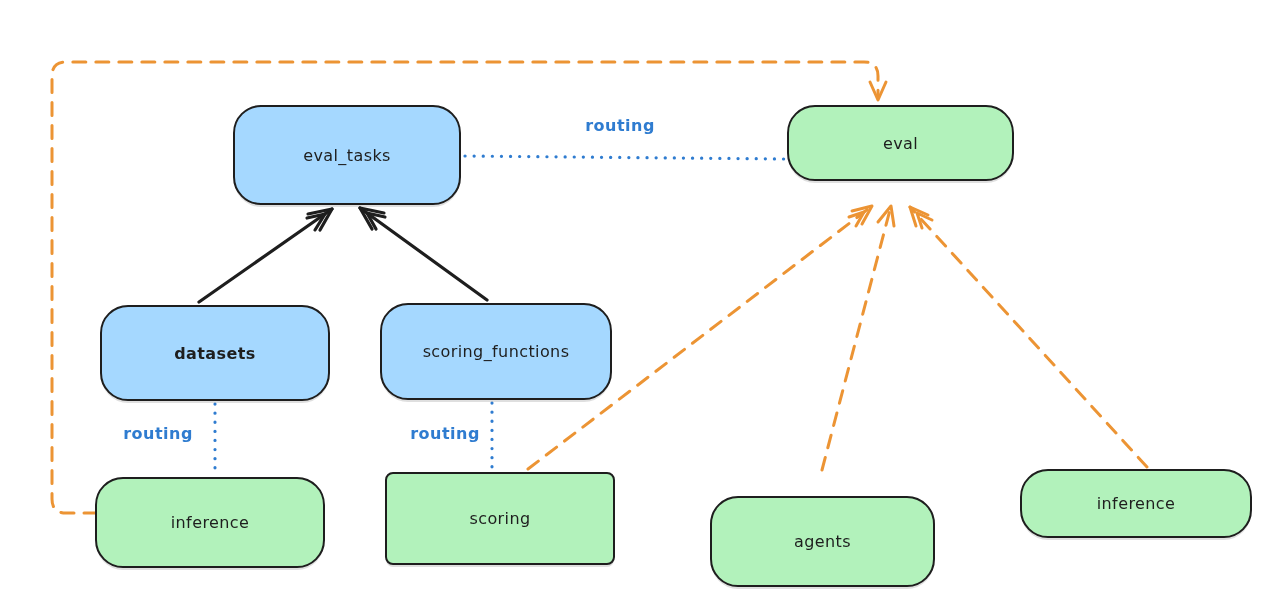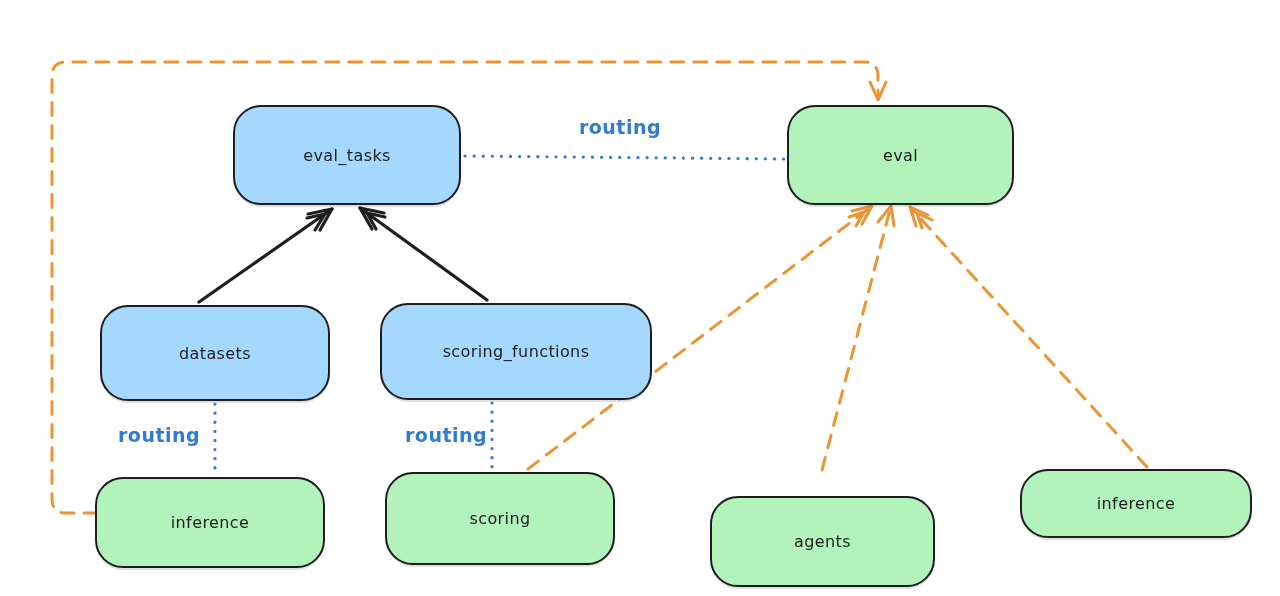"routing" .edge-label { font-size: 19px -> 16px }
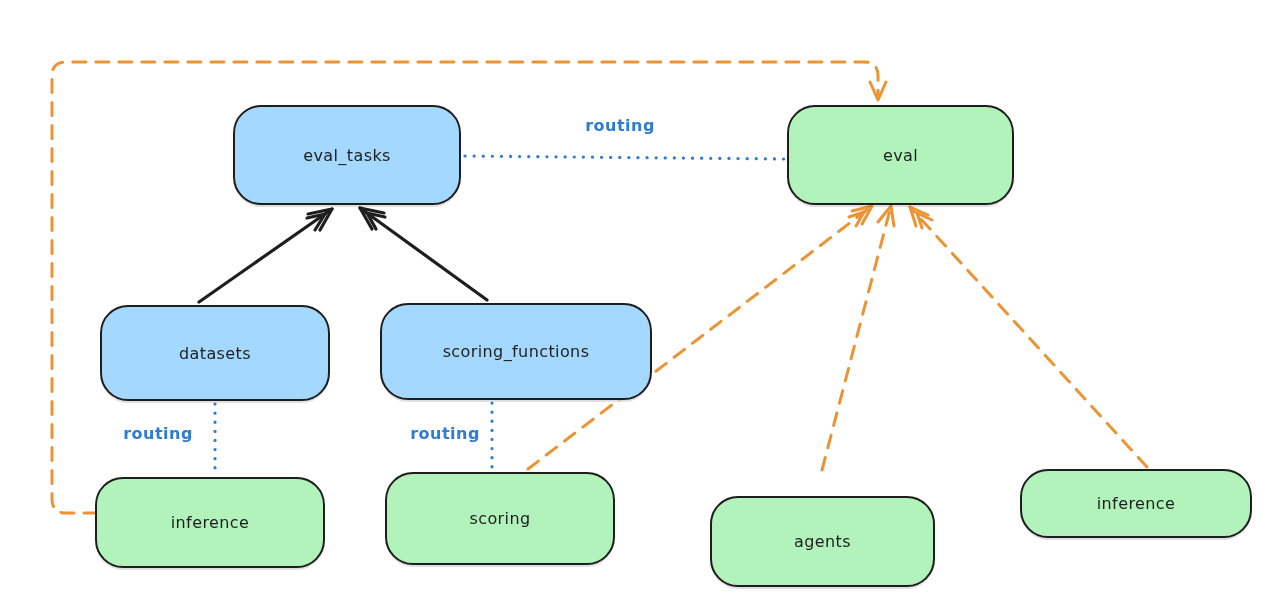"eval" div.node { height: 100px -> 76px }
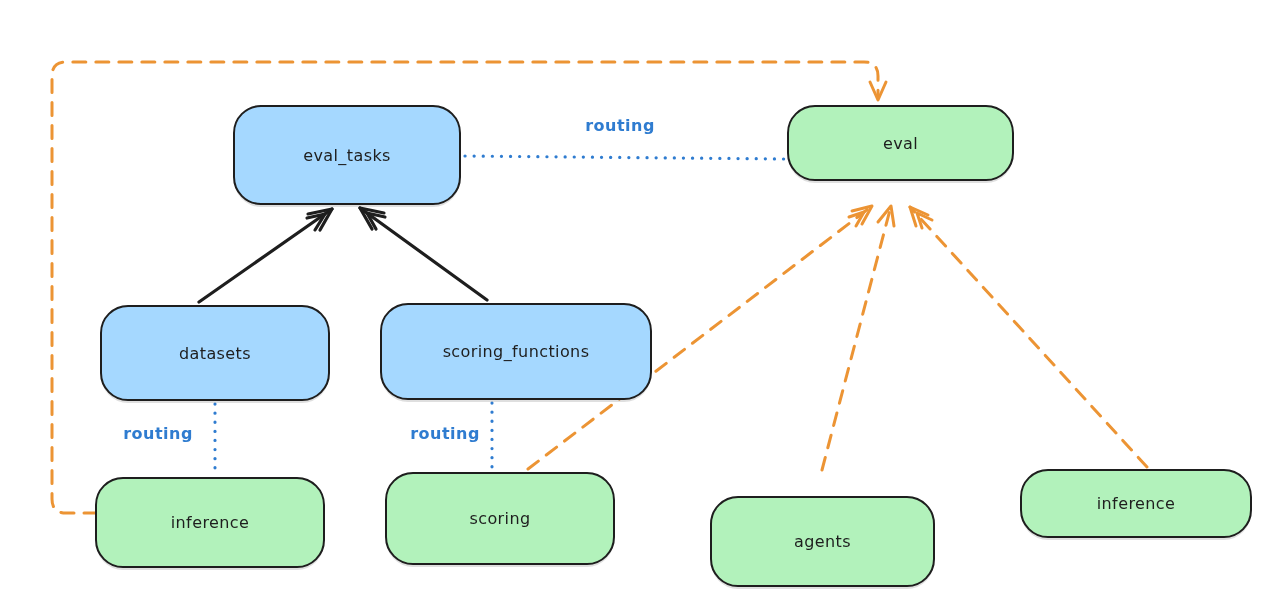"datasets" div.node { font-weight: none -> bold }
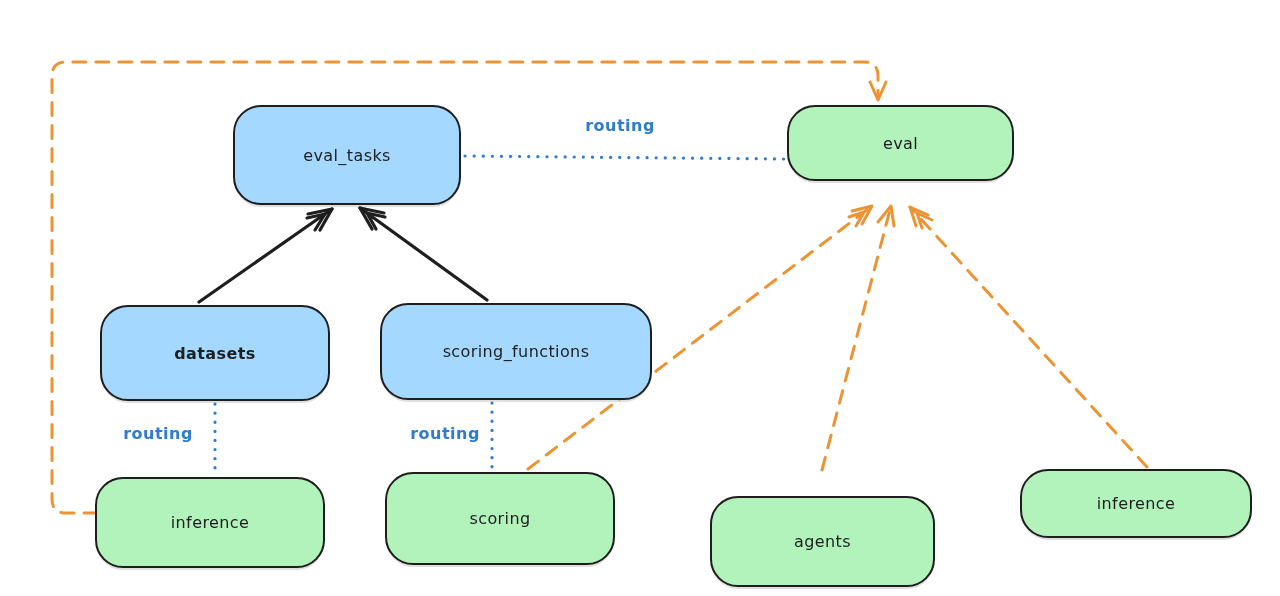"scoring_functions" div.node { width: 272px -> 232px }
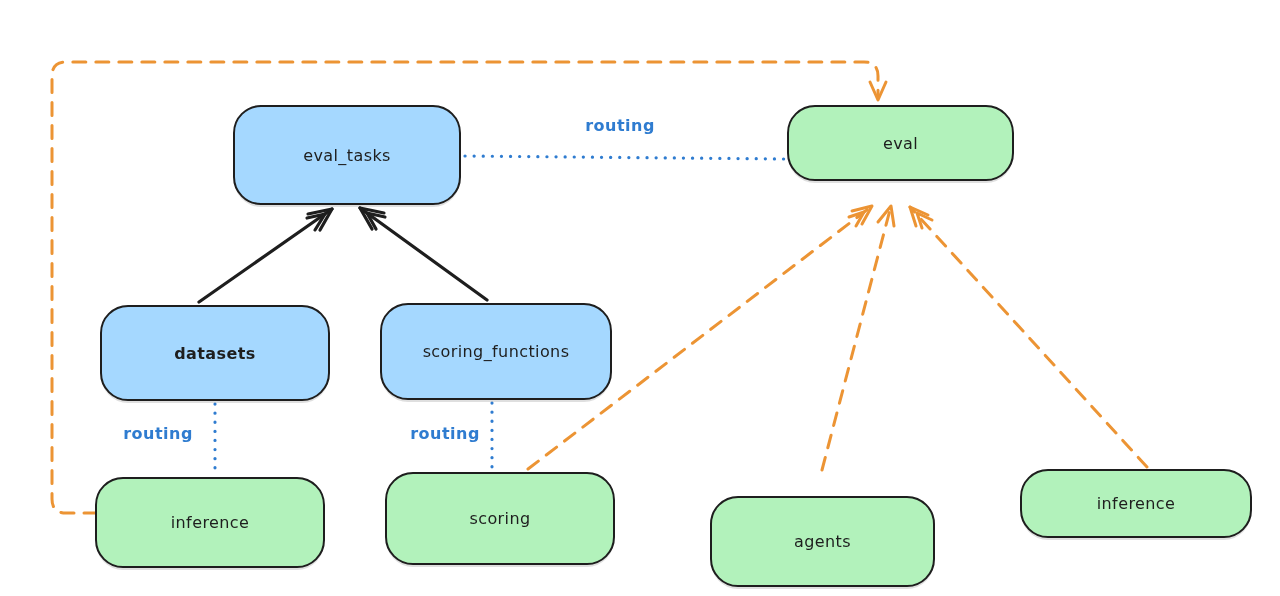"scoring" div.node { border-radius: none -> 8px }
